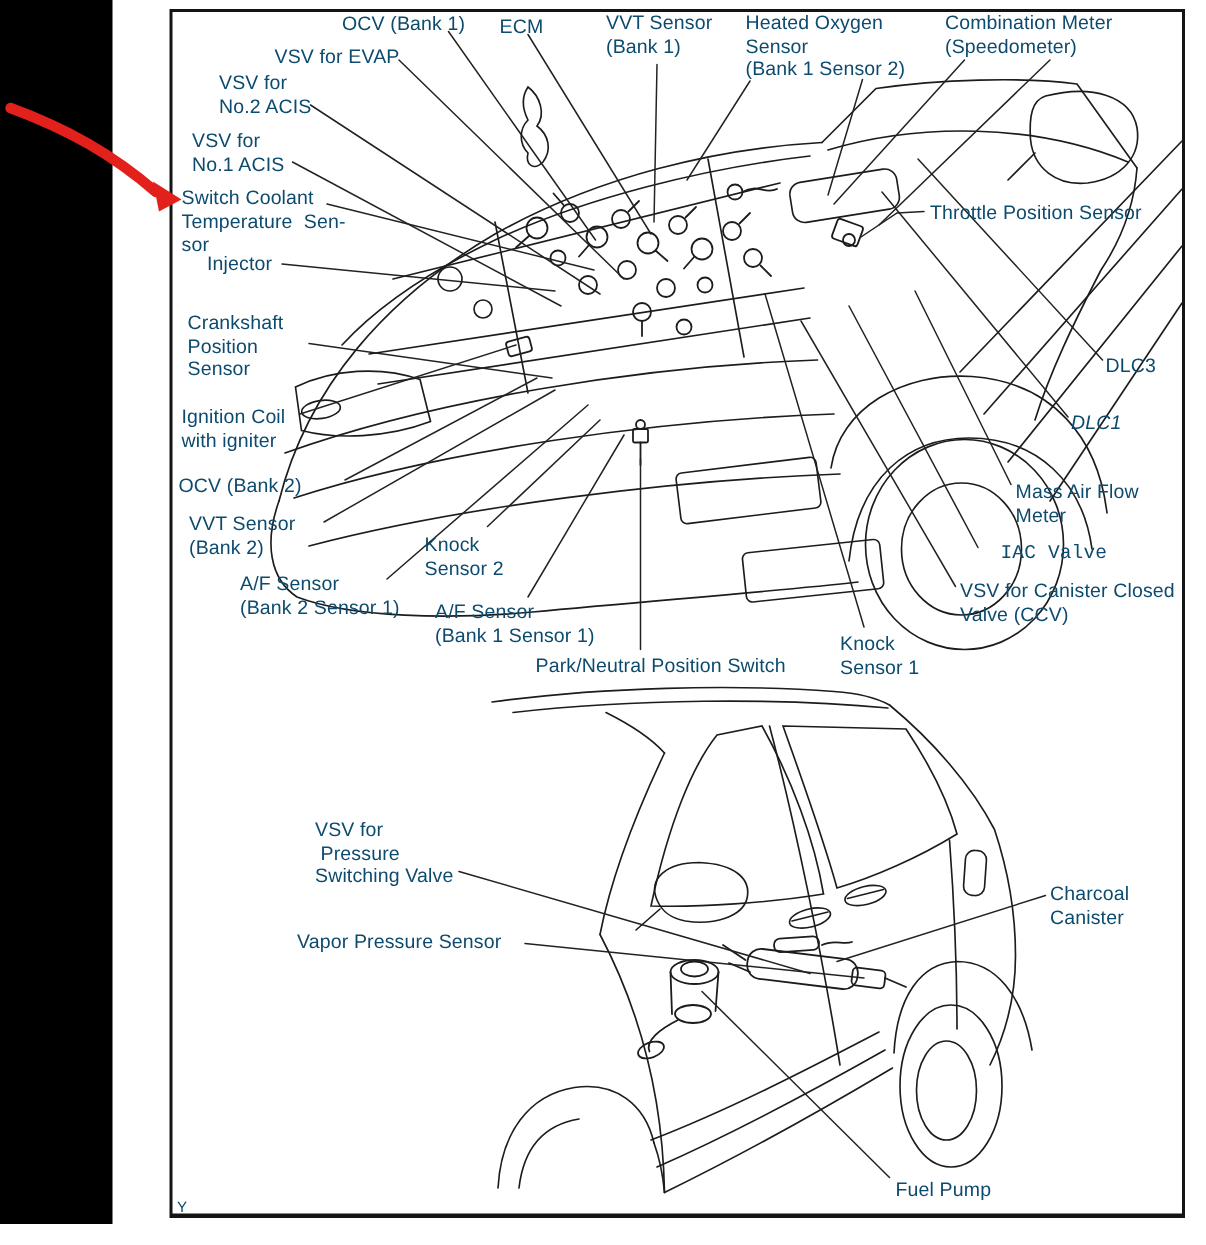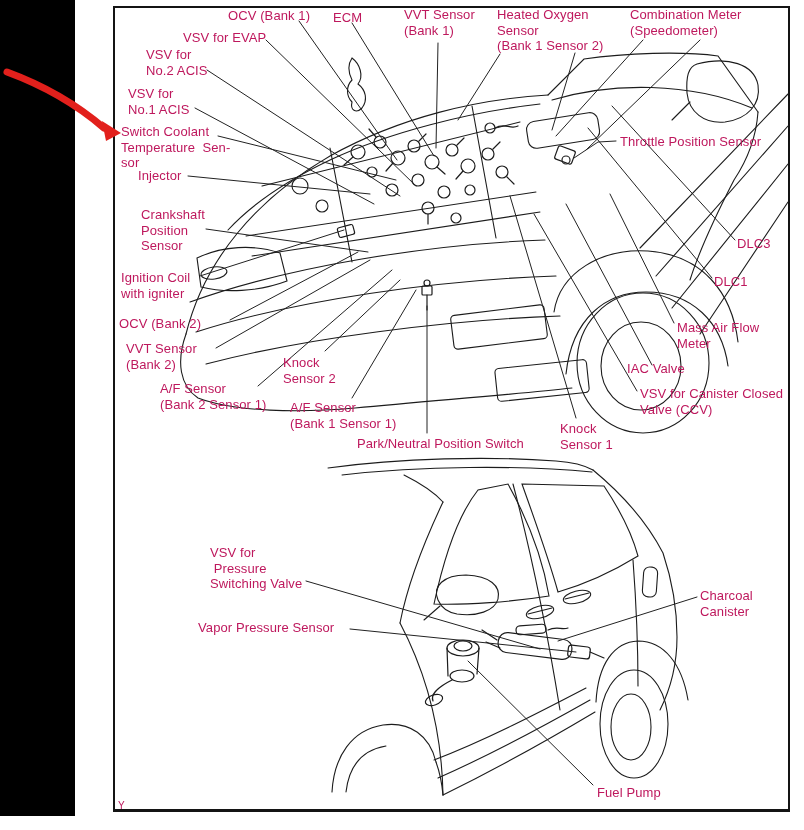"OCV (Bank 1)" .lbl { color: #be185d -> #0c4a6e }
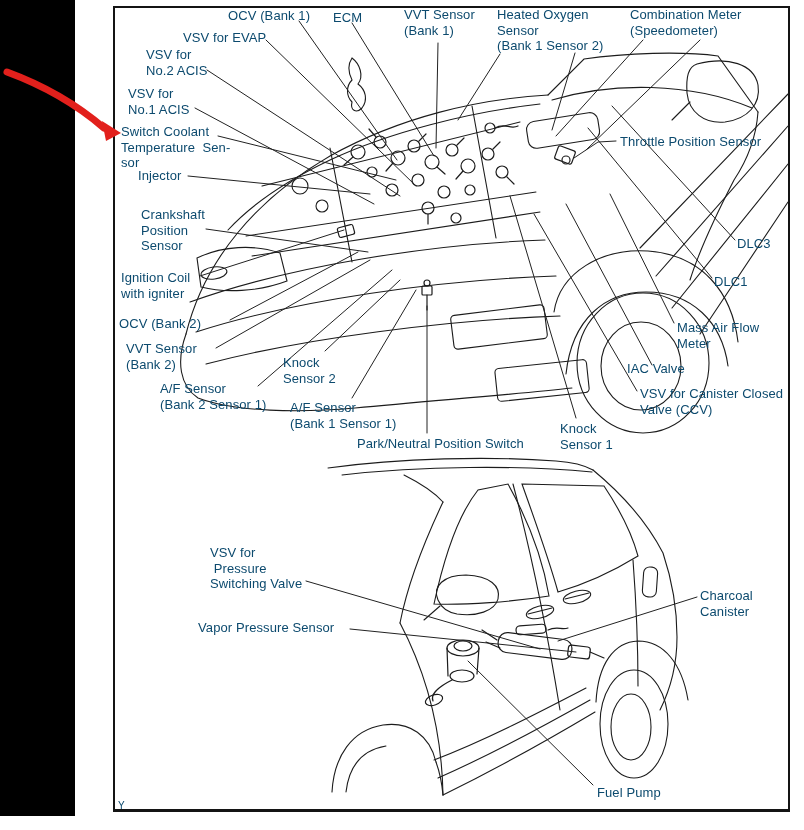"Crankshaft" div.lbl { margin-left: 16px -> none }
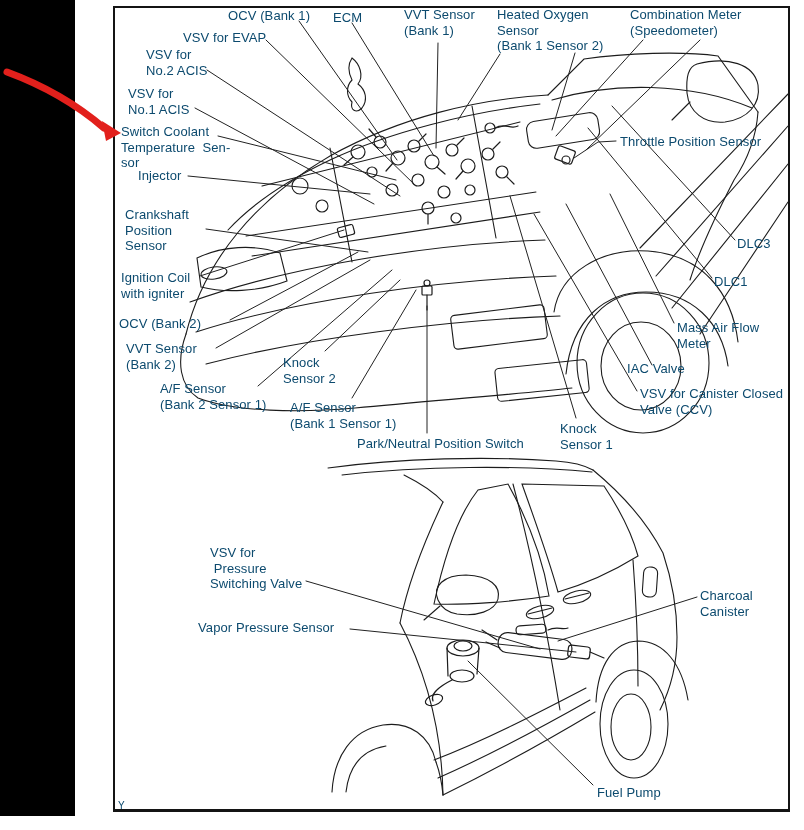"DLC1" div.lbl { font-style: none -> italic }
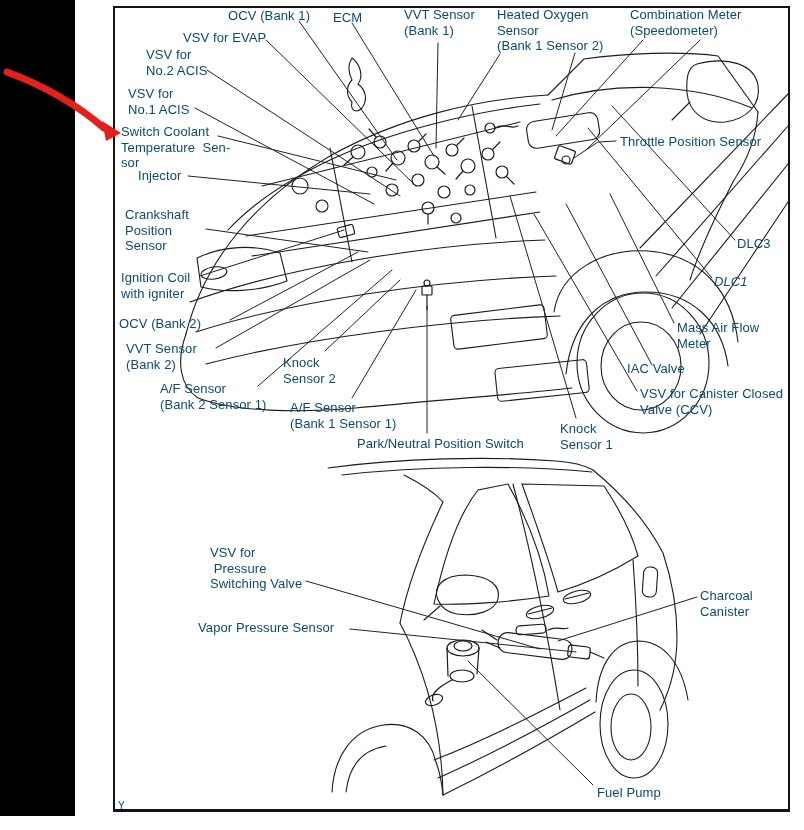"IAC Valve" div.lbl { font-family: none -> Liberation Mono, monospace; left: 627px -> 667px }
